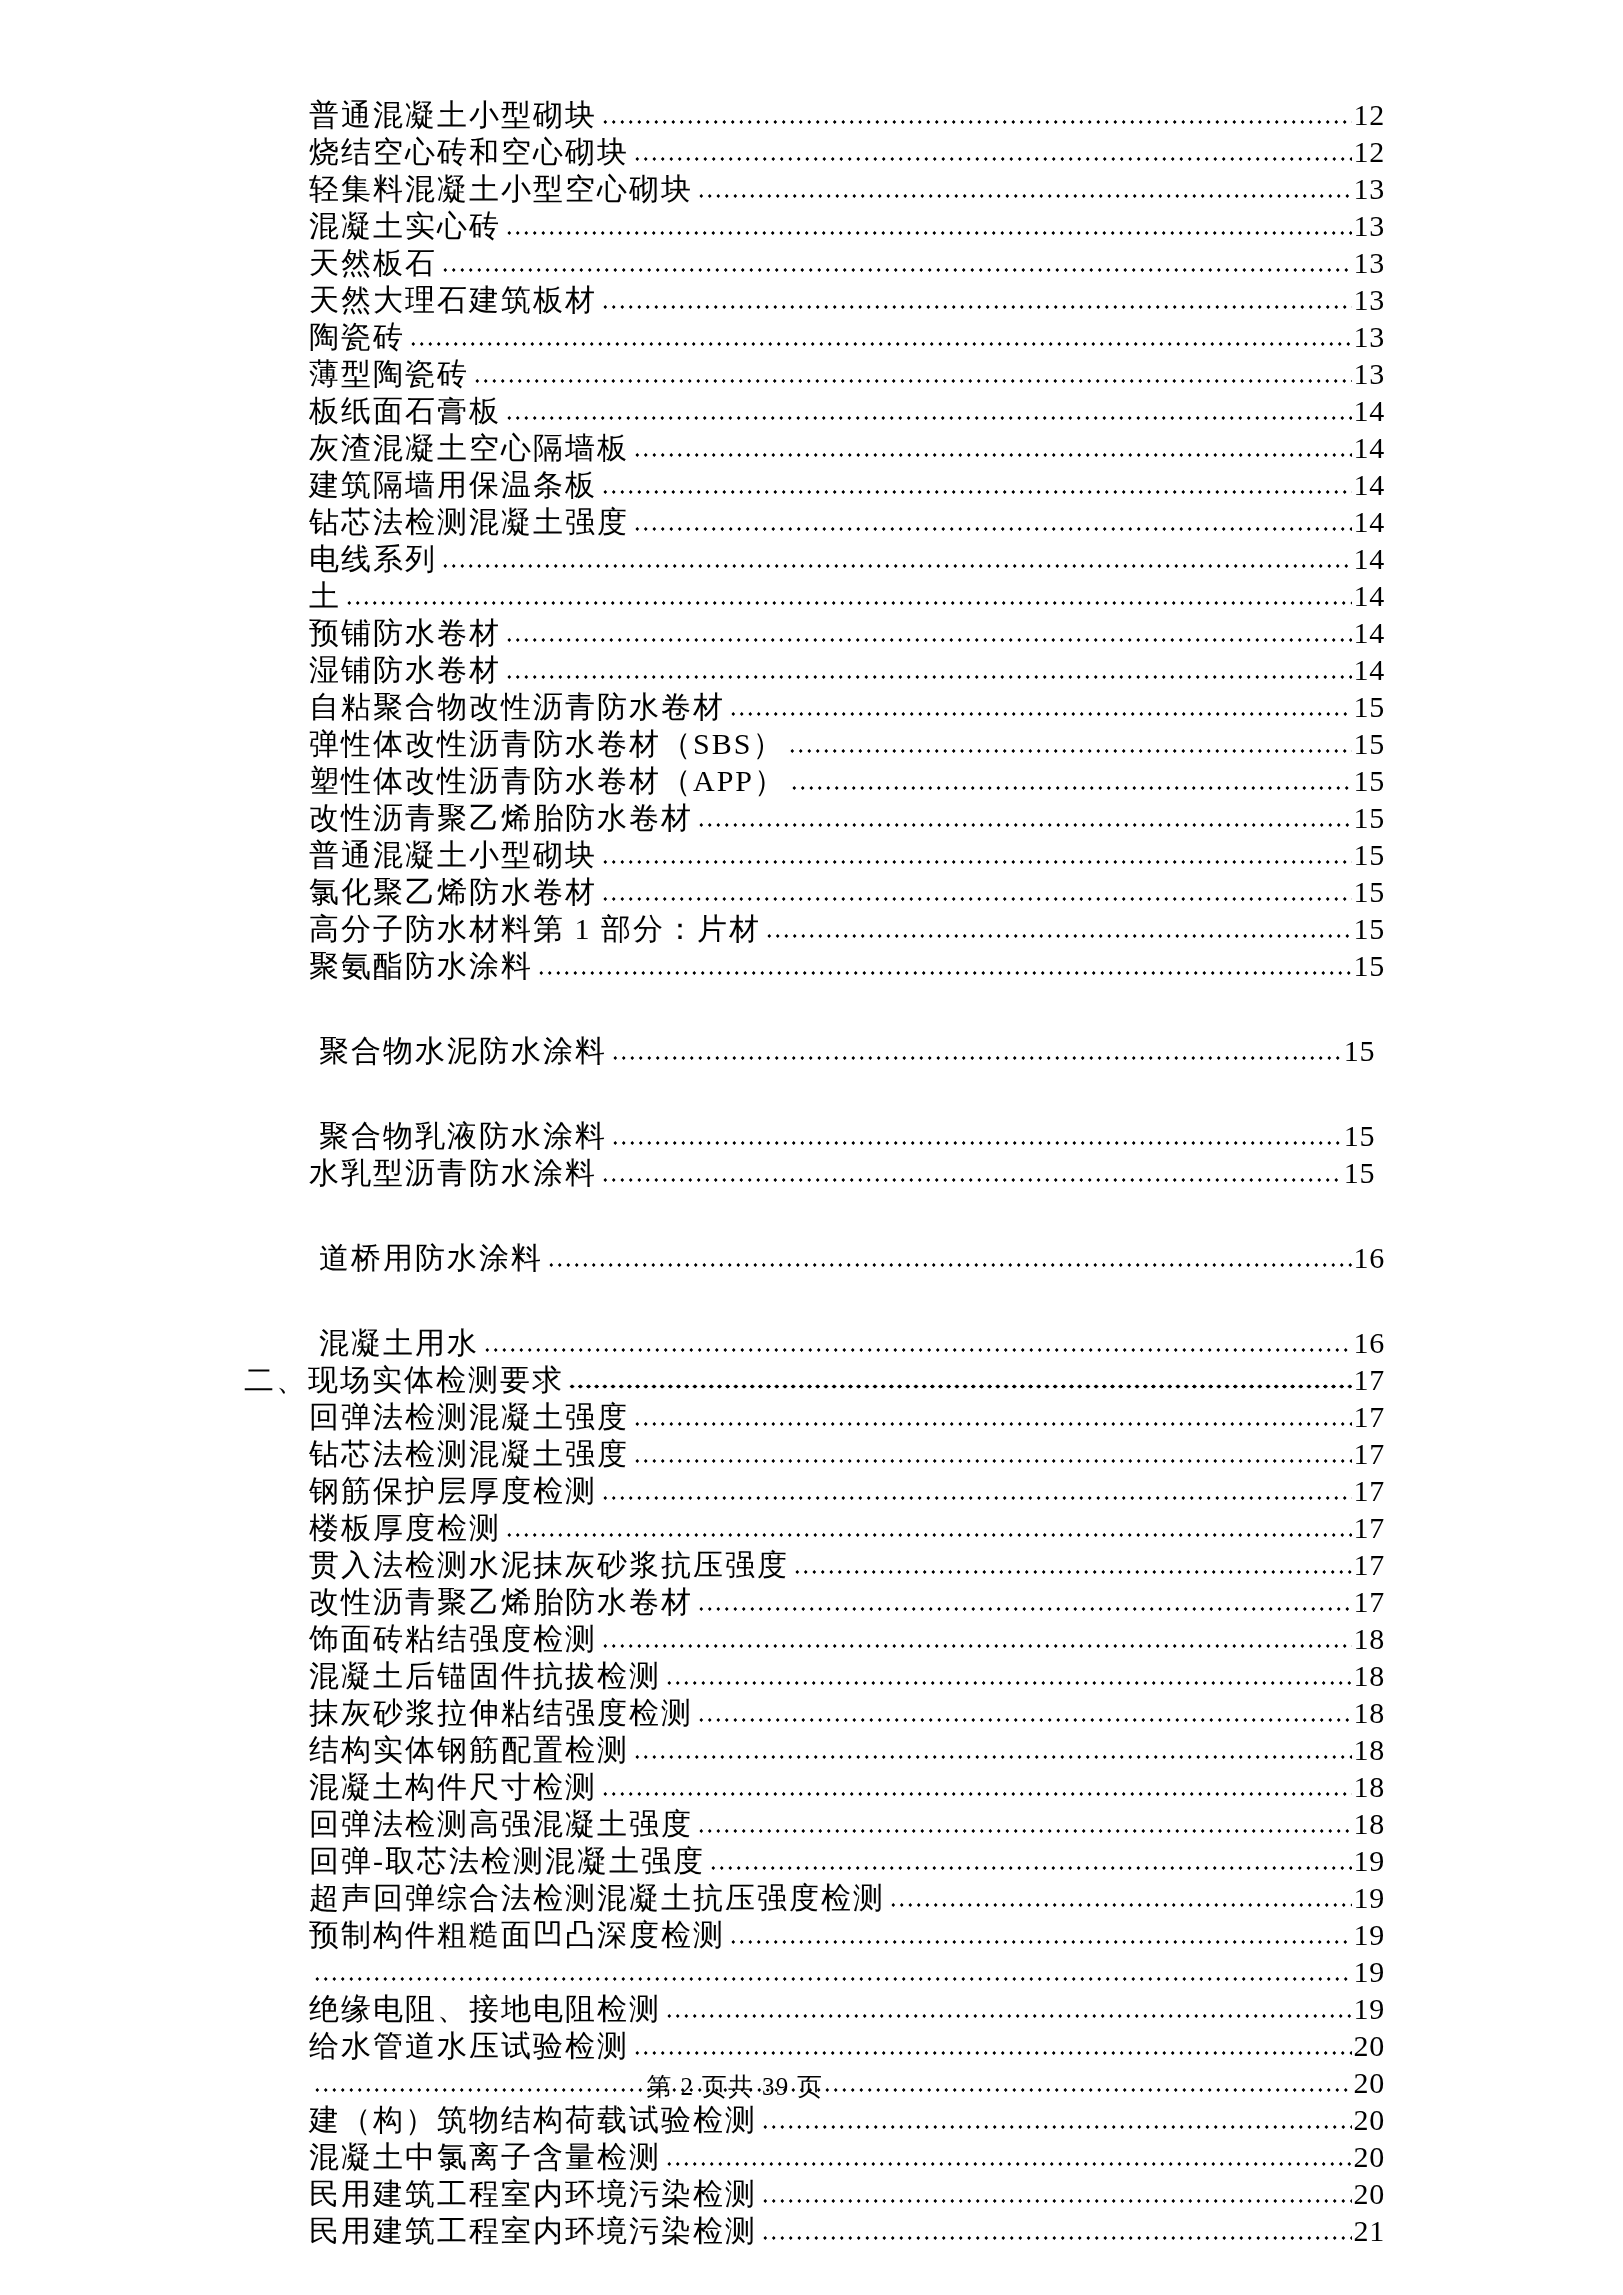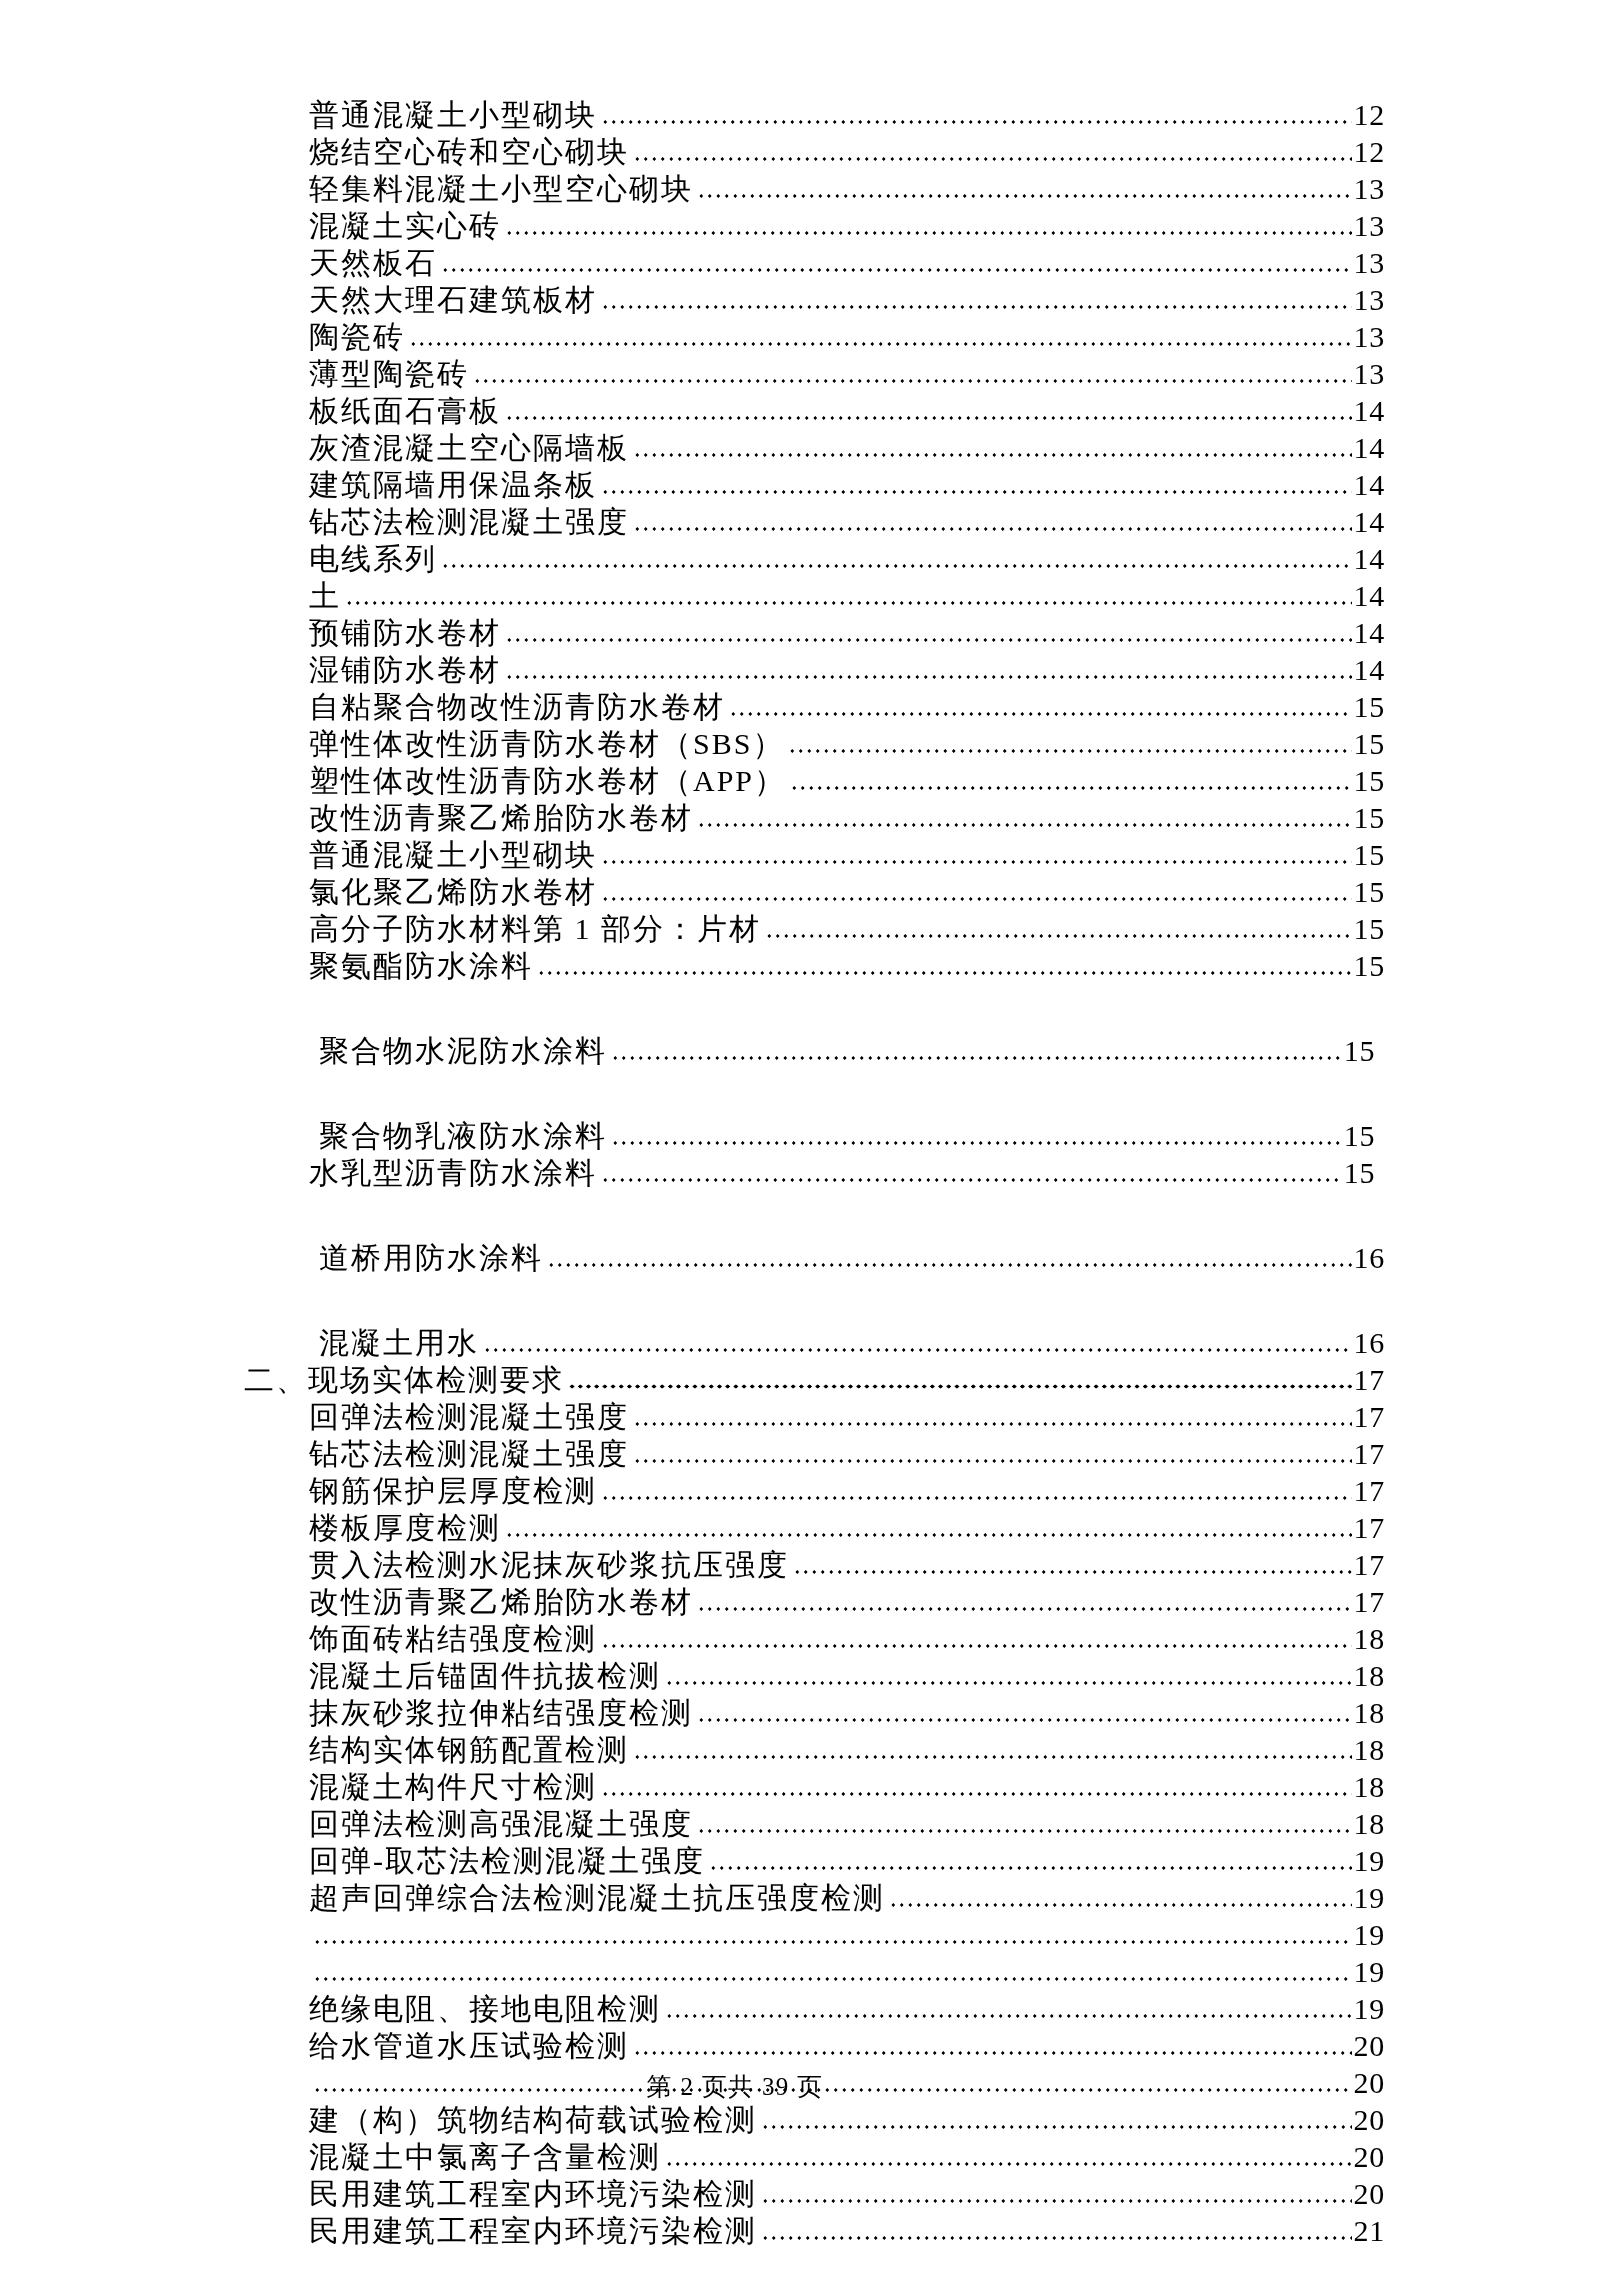"预制构件粗糙面凹凸深度检测" span.title { html: none -> <span>预制构件粗糙面凹凸深度检测</span> }
